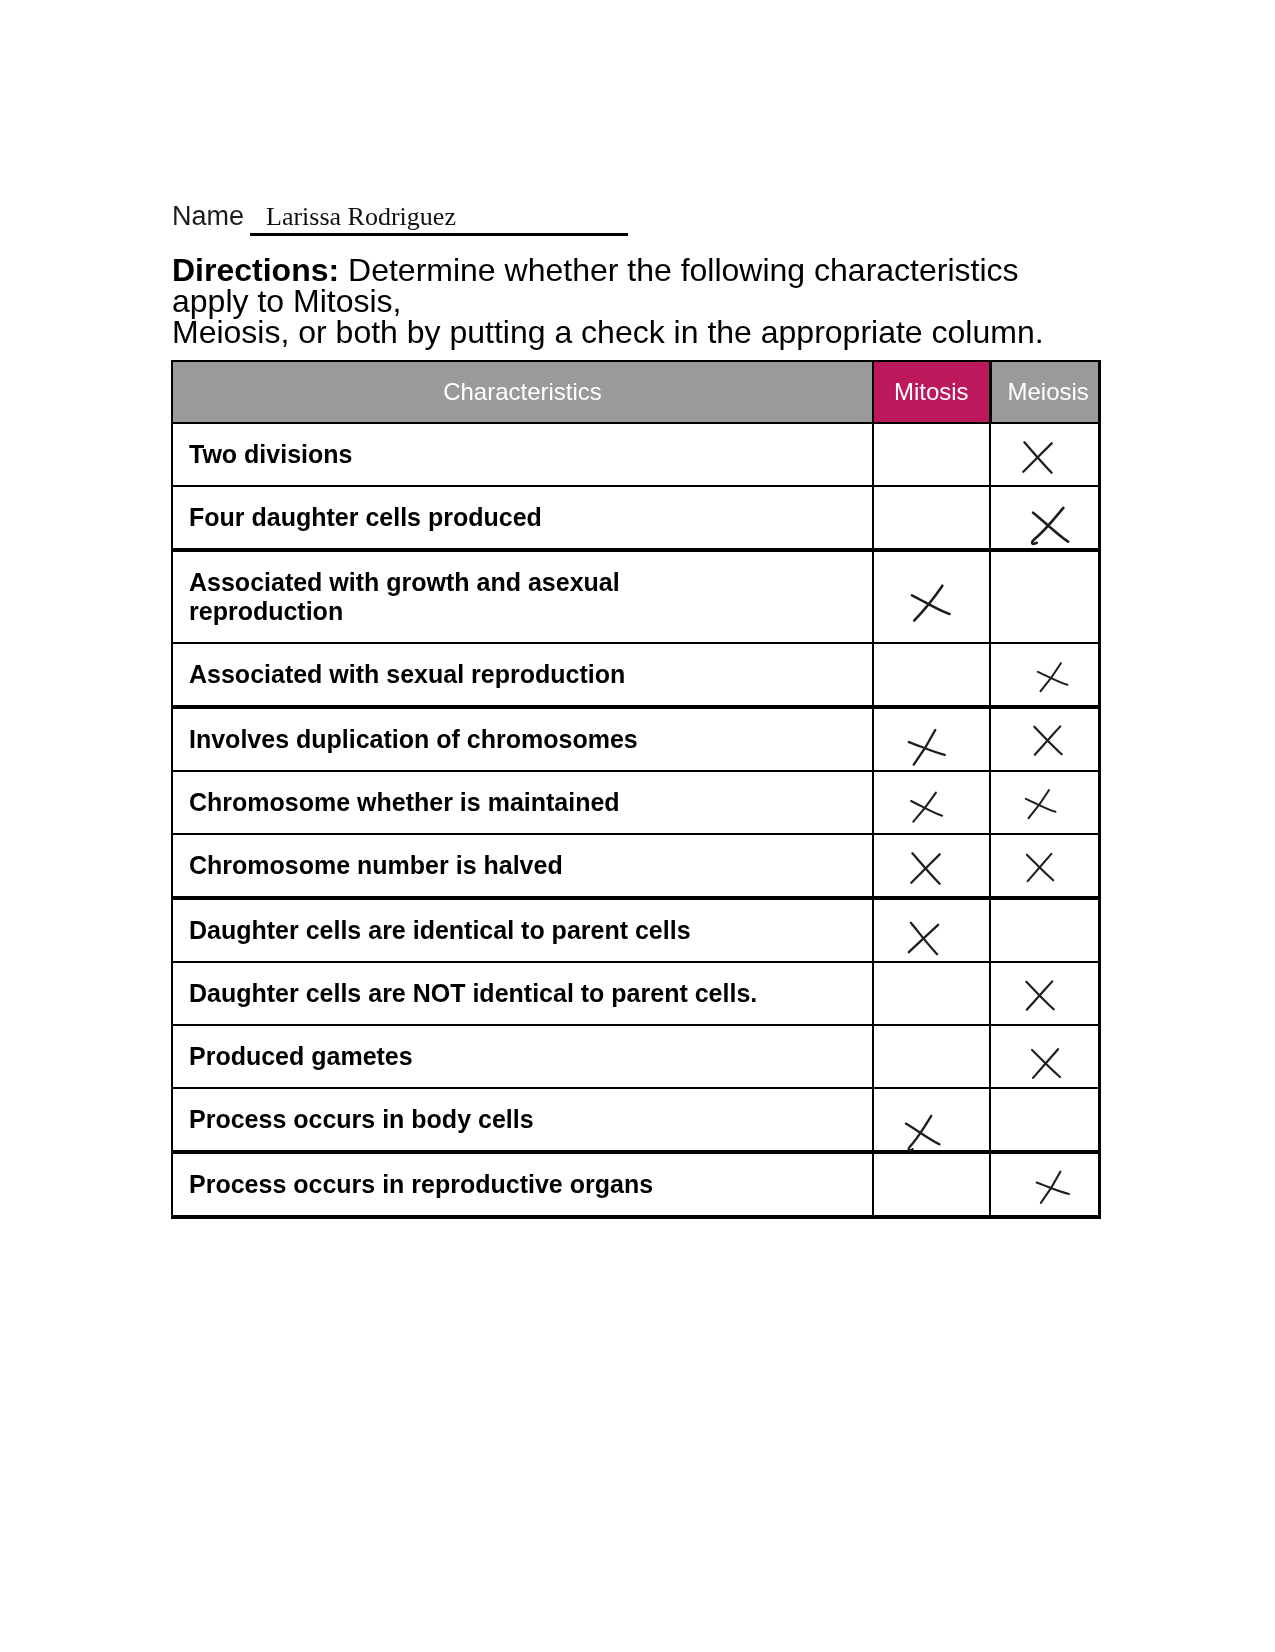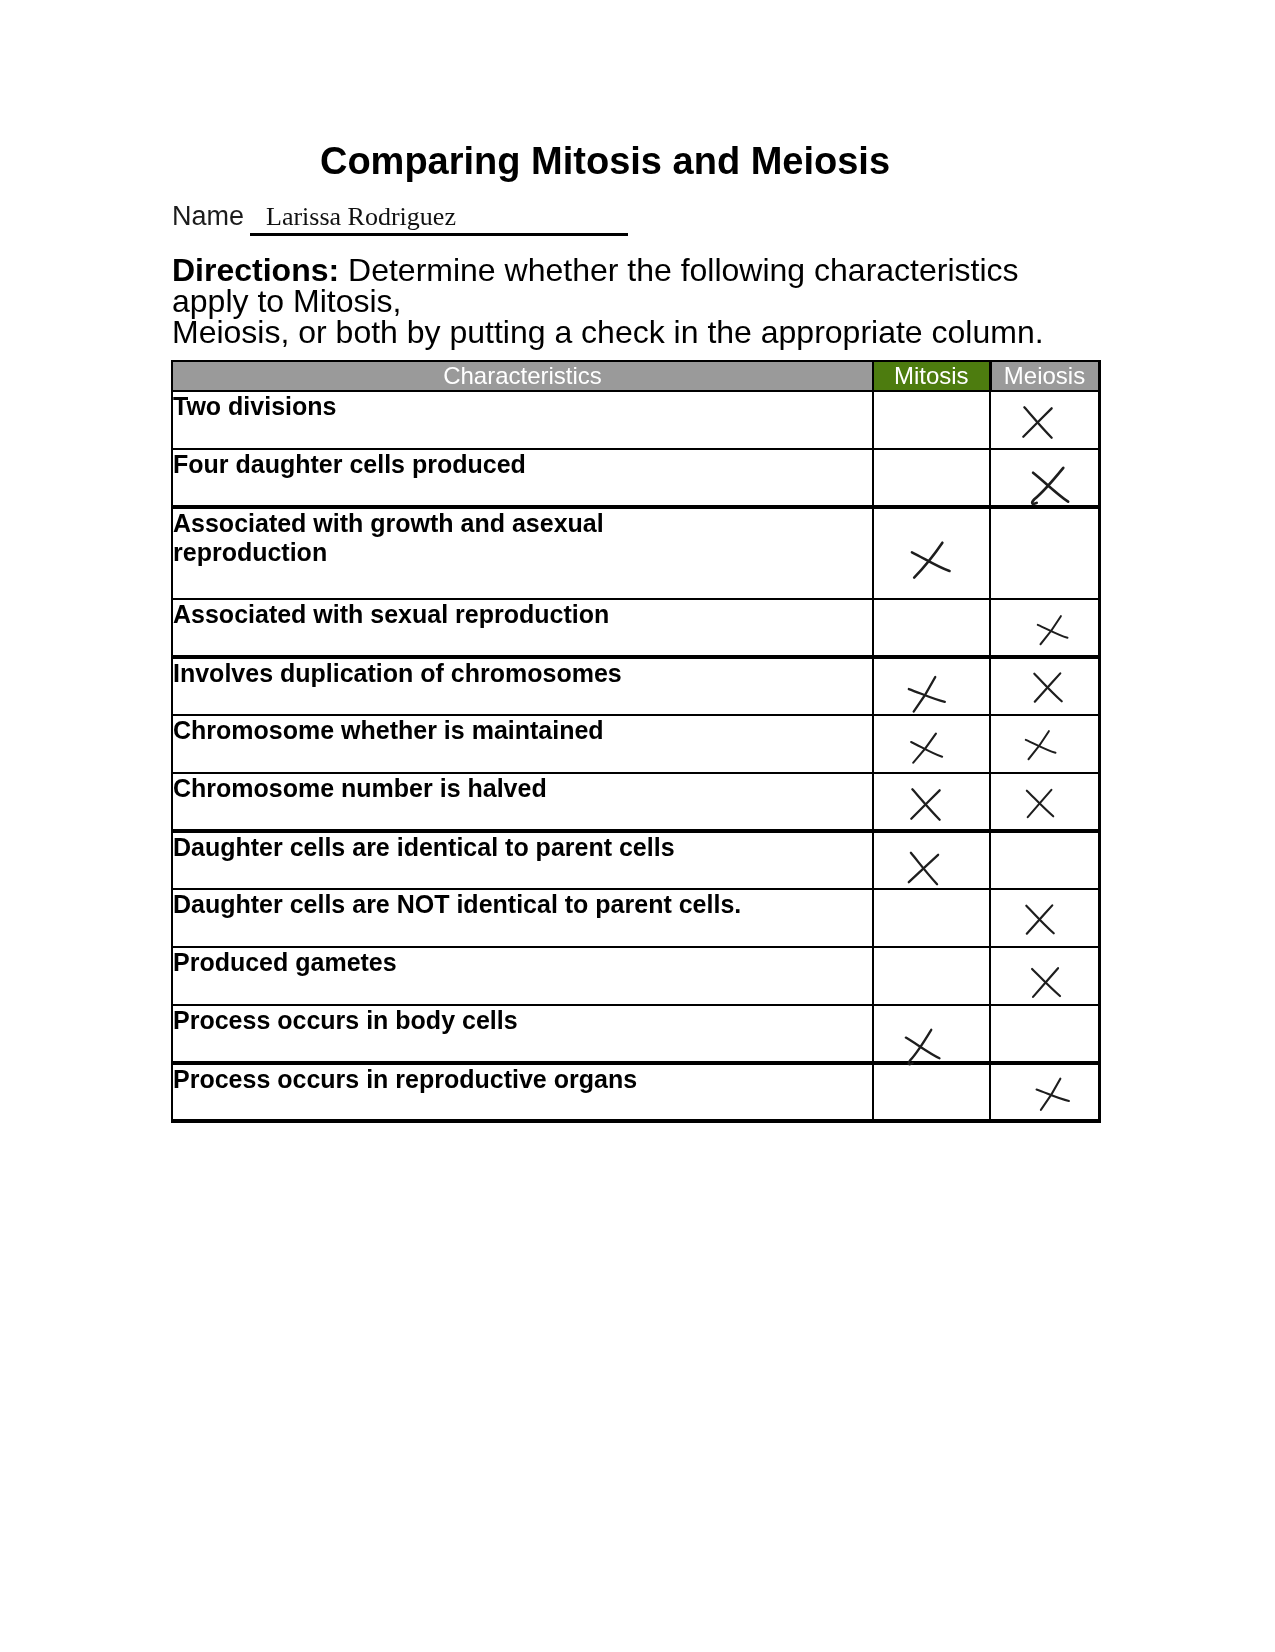"Comparing Mitosis and Meiosis" div.title { html: <div>Comparing Mitosis and Meiosis</div> -> none }
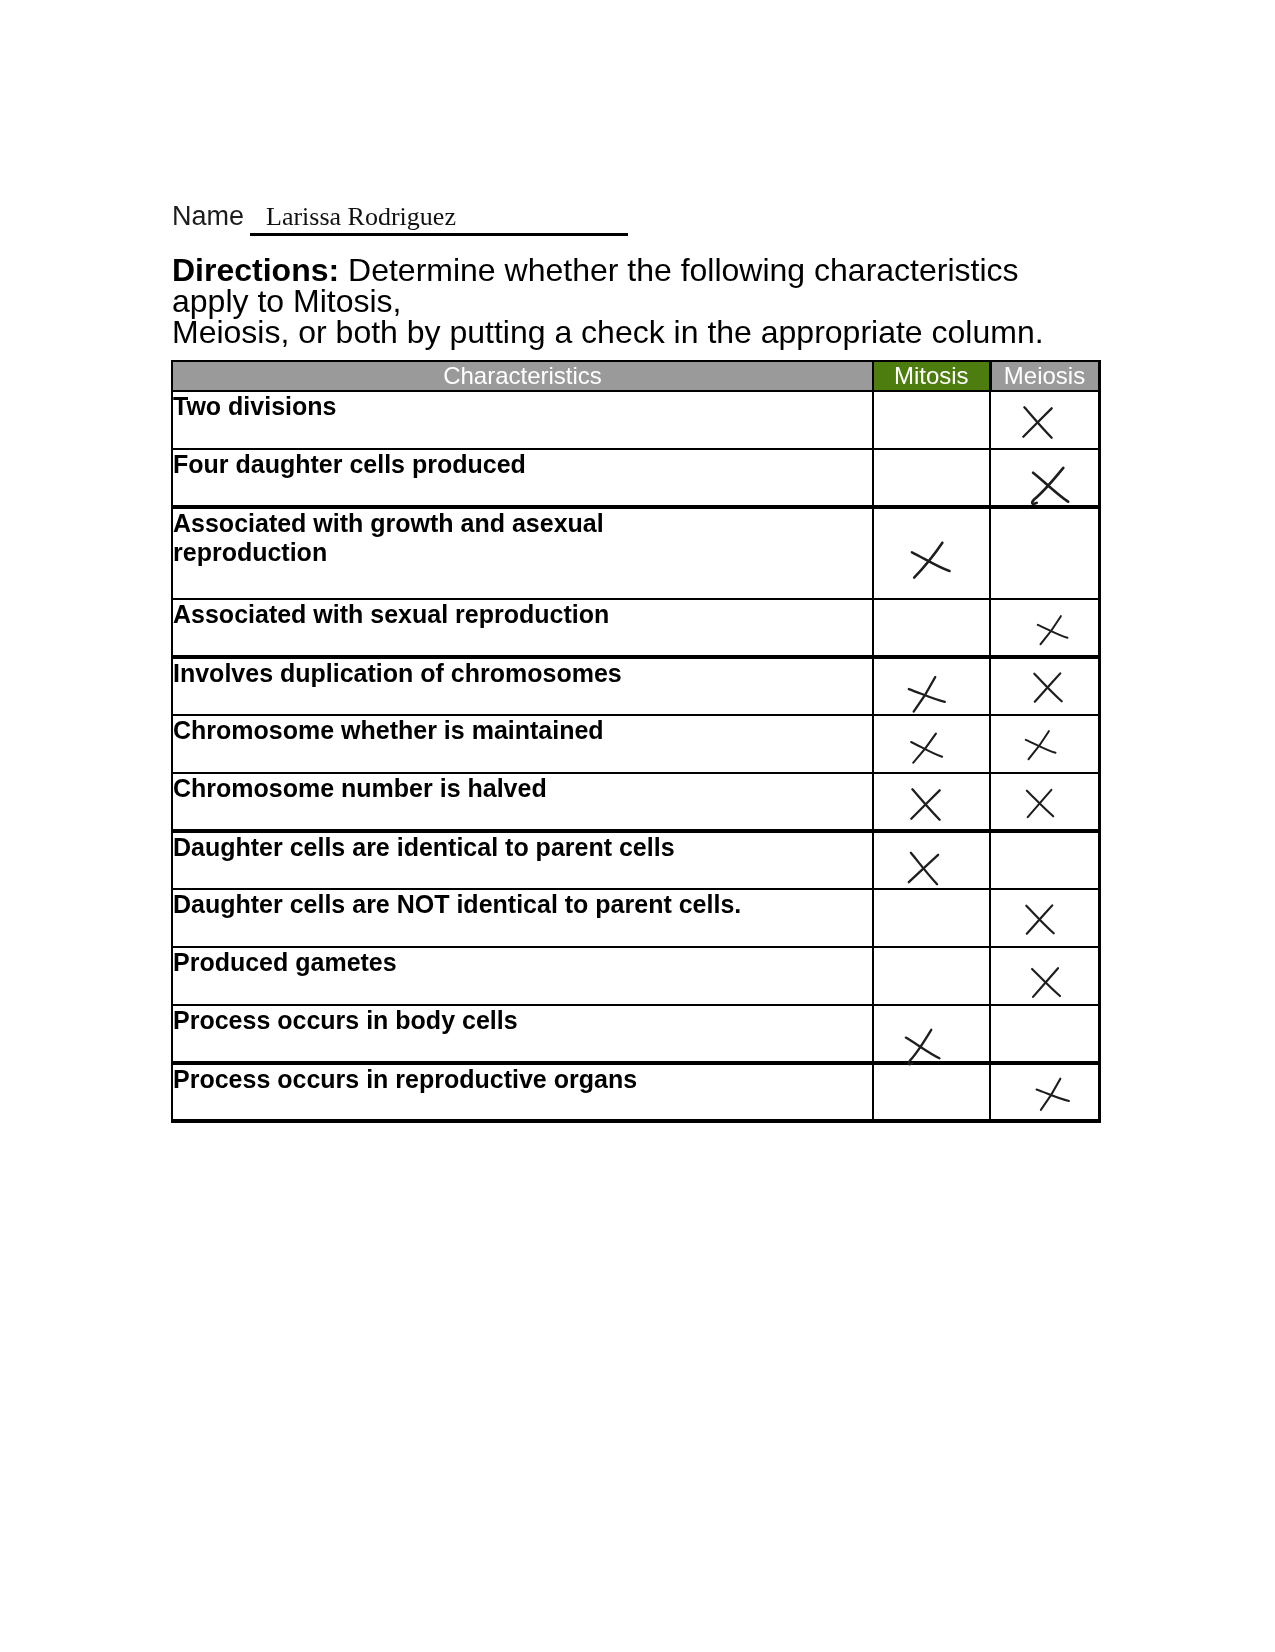"Characteristics" table.check-table th, table.check-table td { padding: 0 -> 16px }
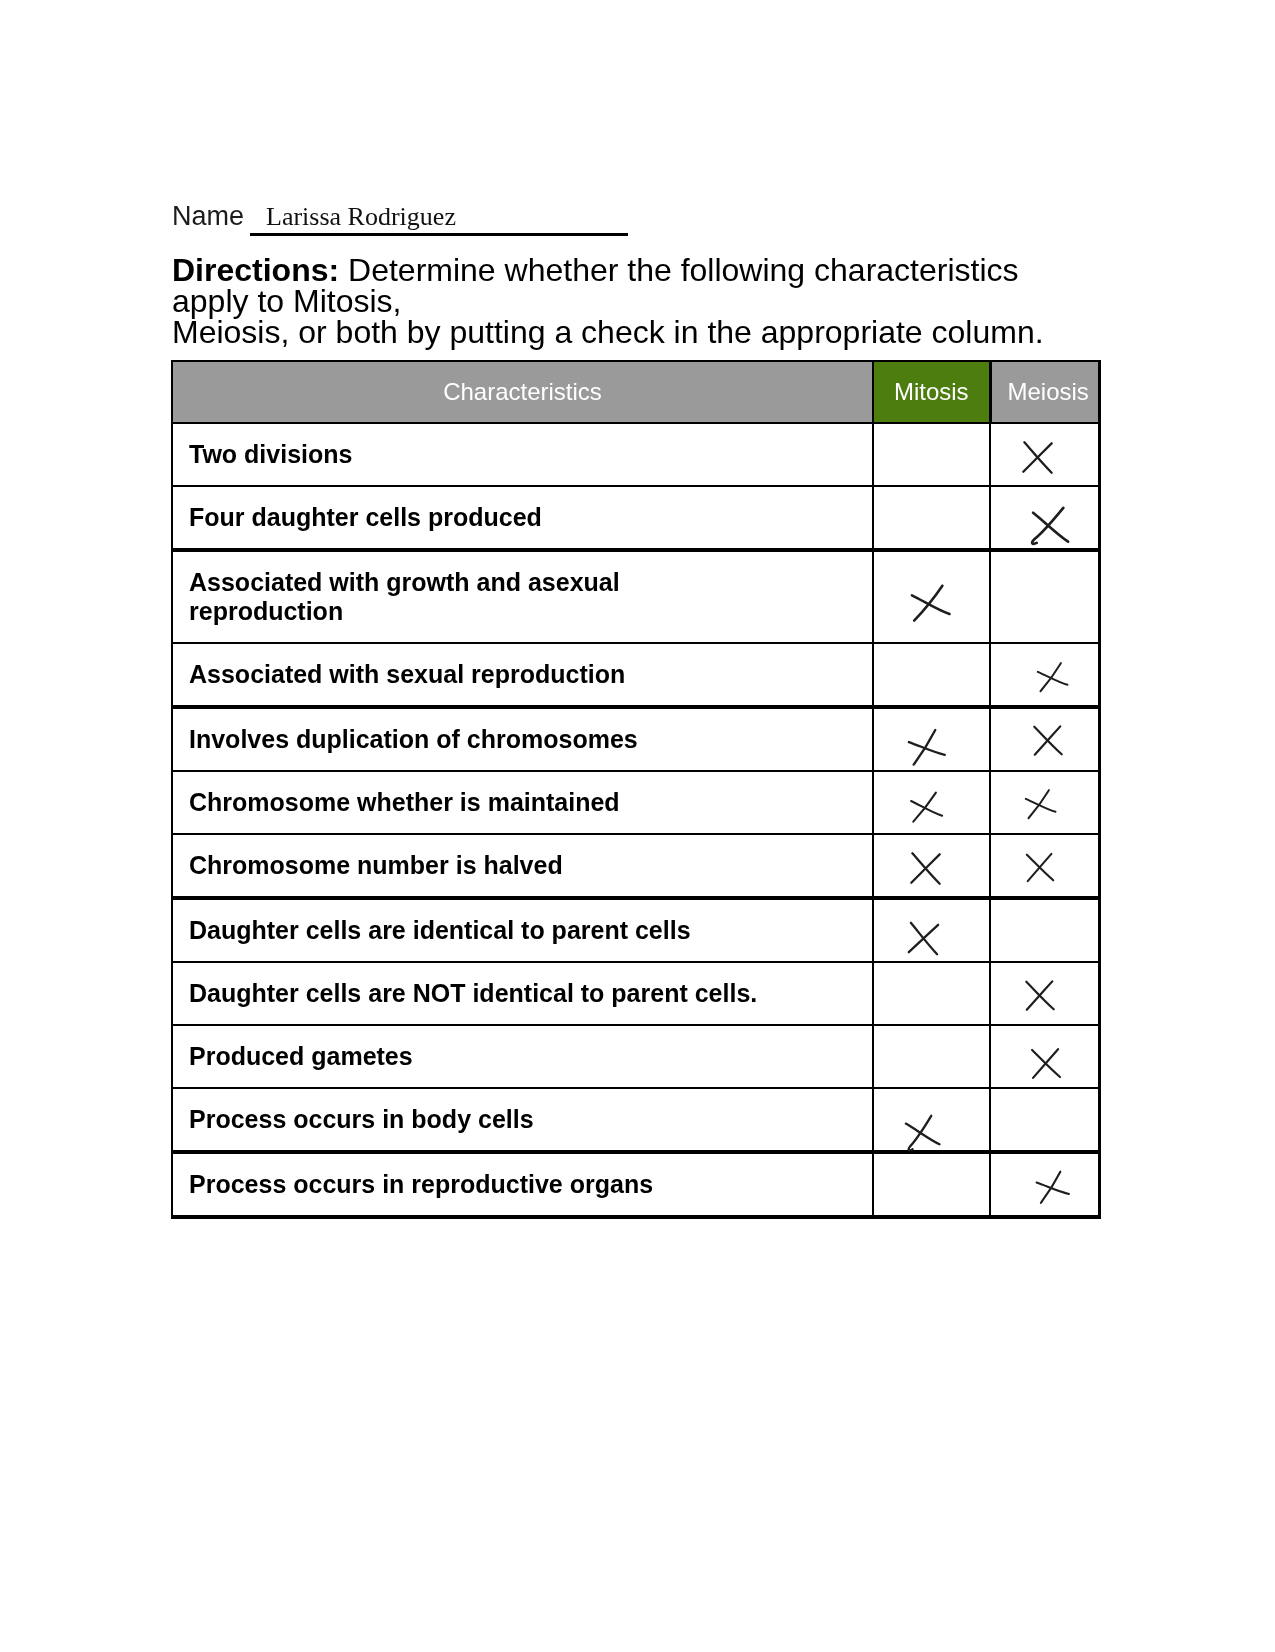"Mitosis" th.h-cell { background: #4d7c0f -> #be185d }
